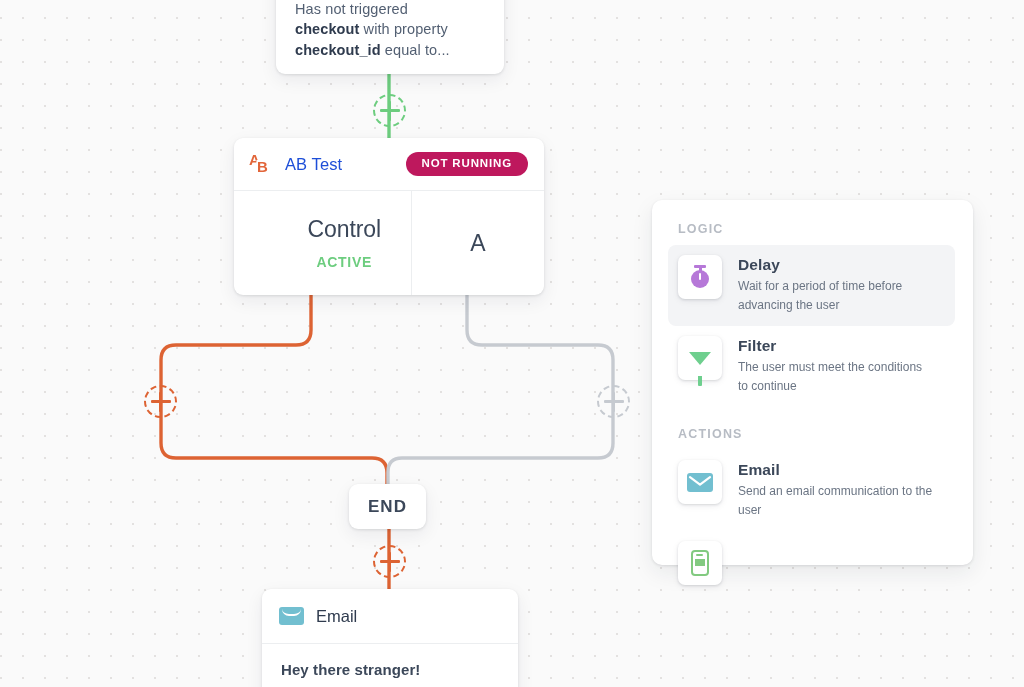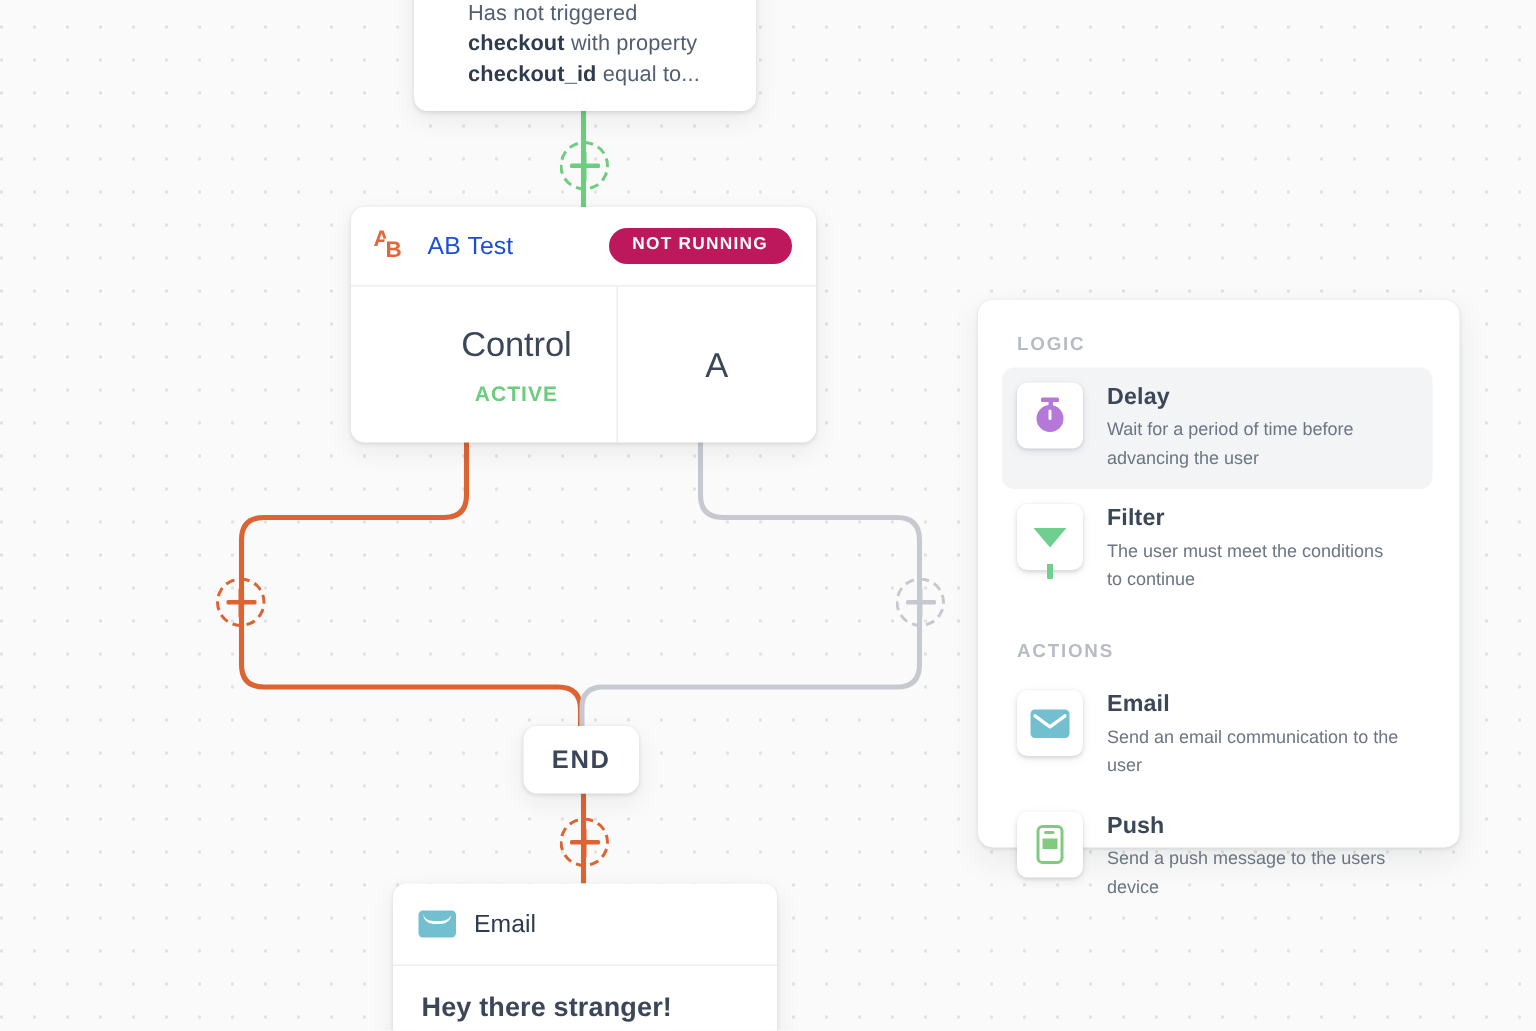"Has not triggered" #cond-card .cond-text { left: 36px -> 19px }
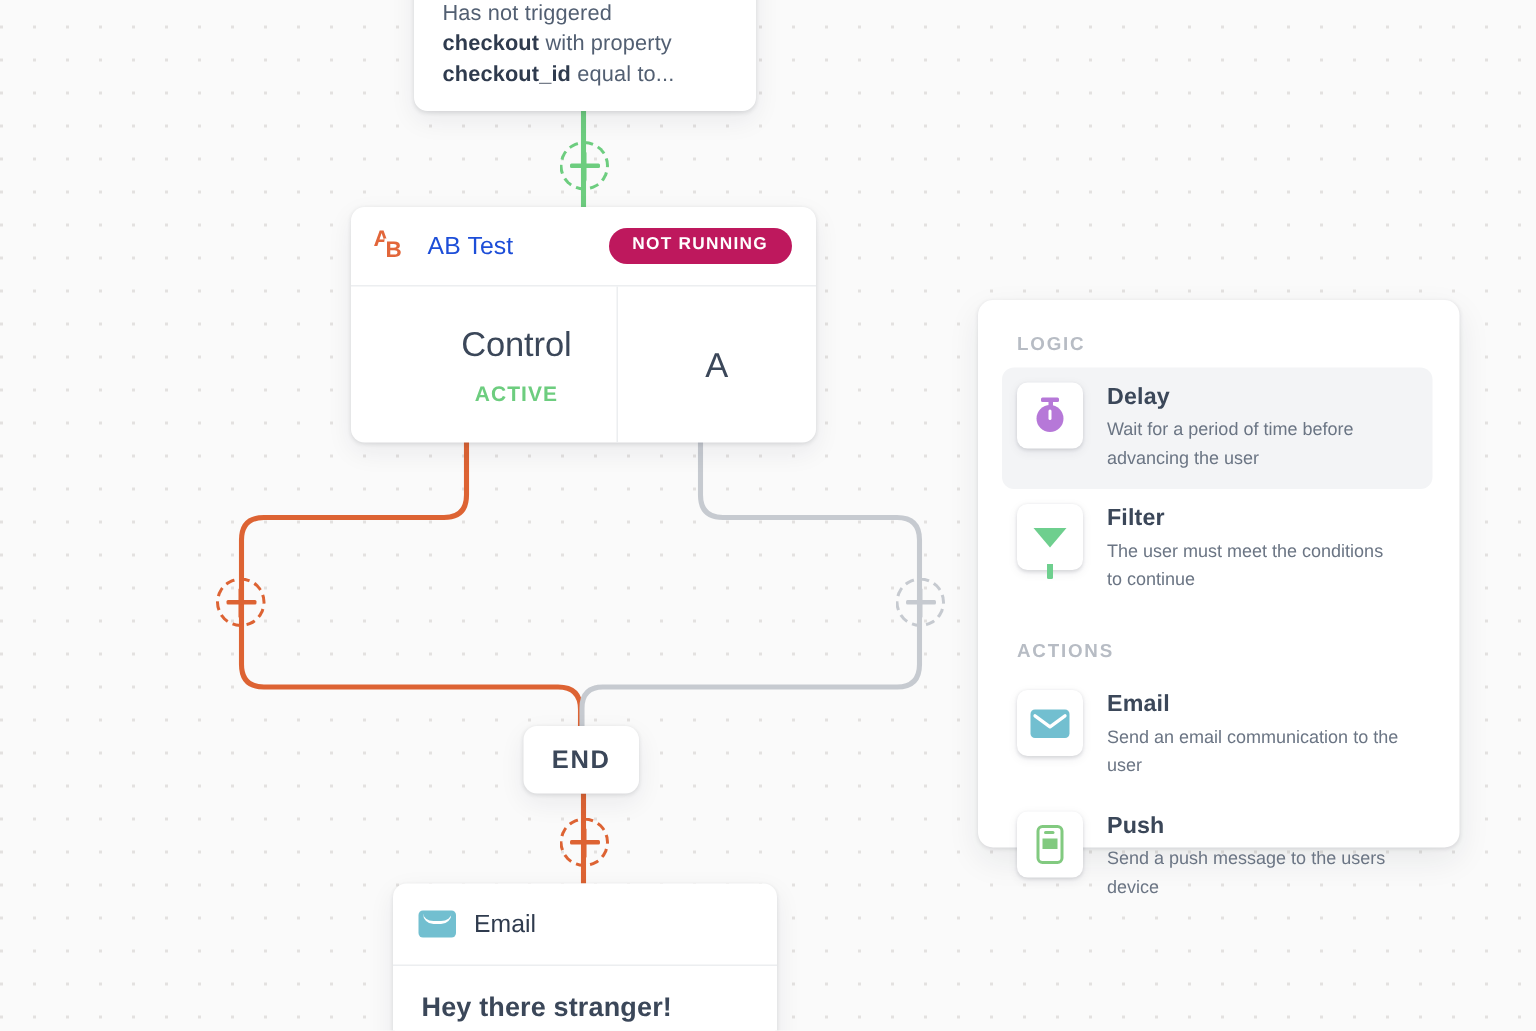"Push" span.pal-text { html: <span> <span>Push</span> <div>Send a push message to the users device</div> </span> -> none }
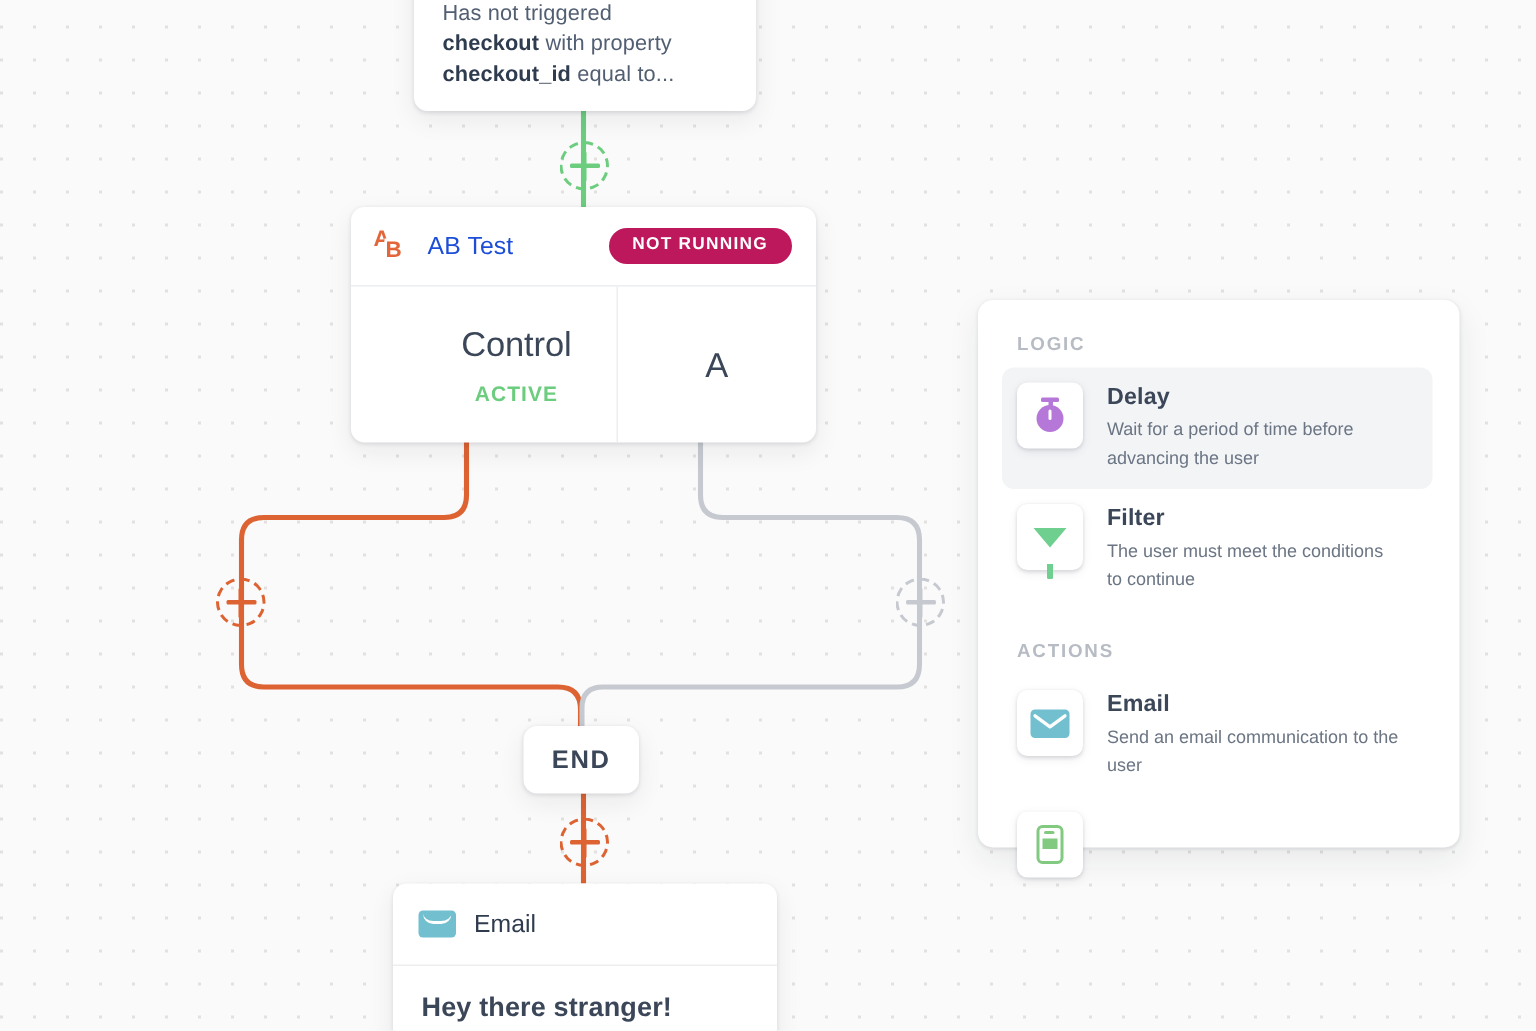"Hey there stranger!" .email-subject { font-size: 18px -> 15px }
